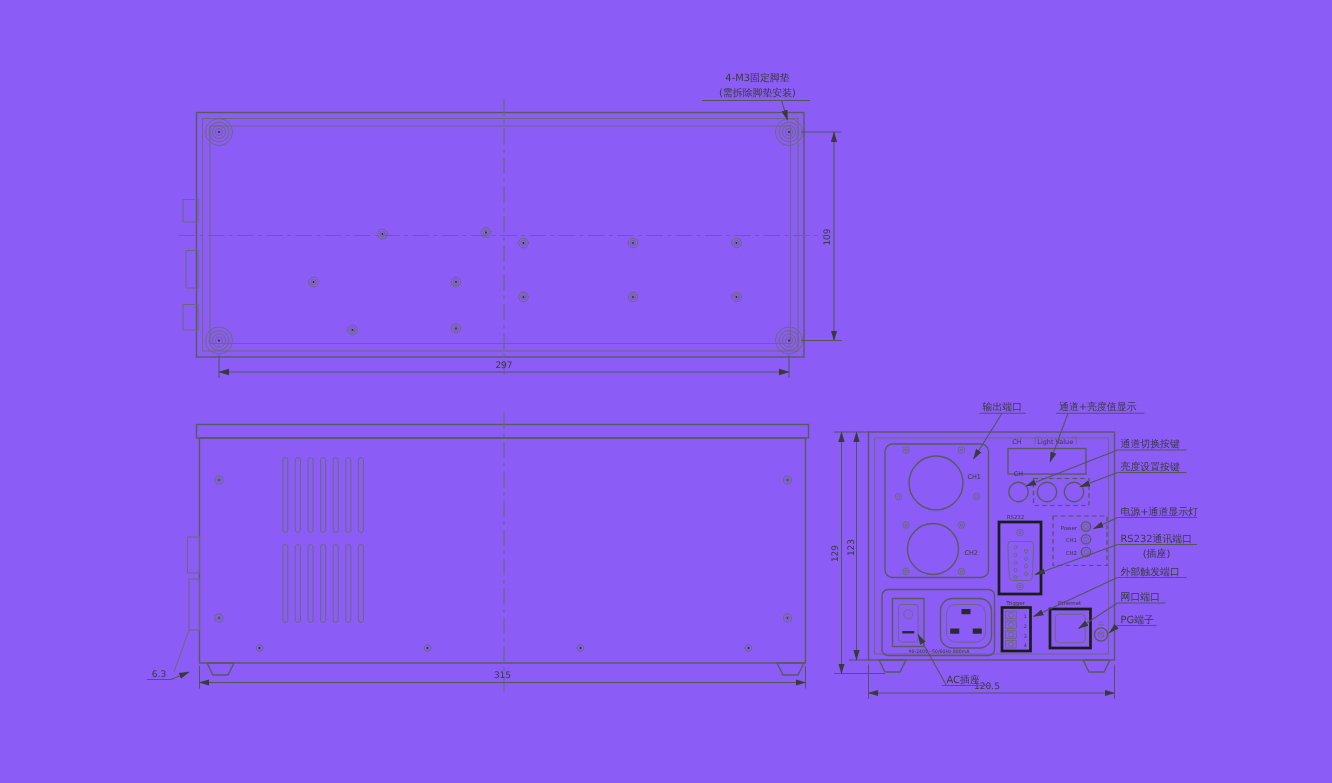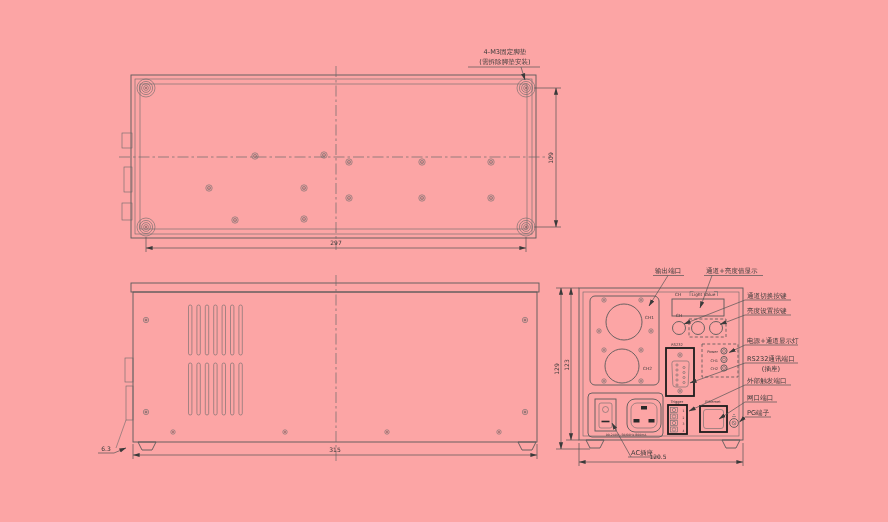"4-M3固定脚垫" .stage { background: #fca5a5 -> #8b5cf6 }
